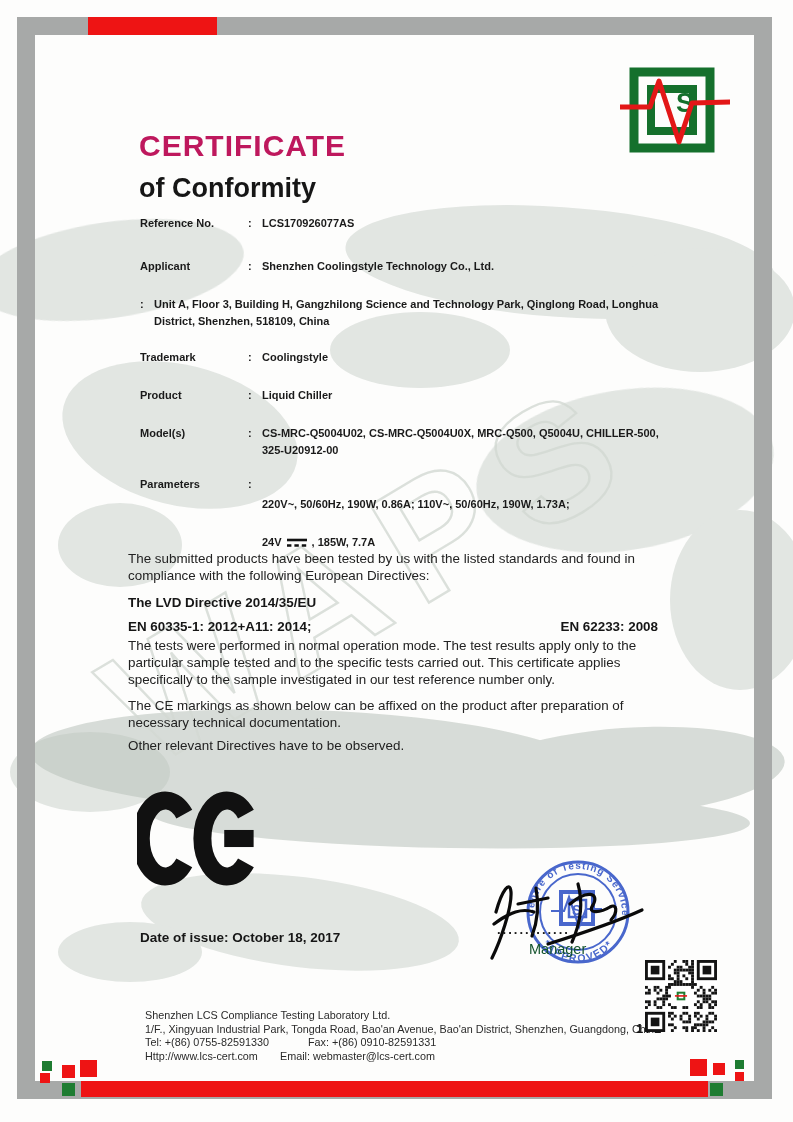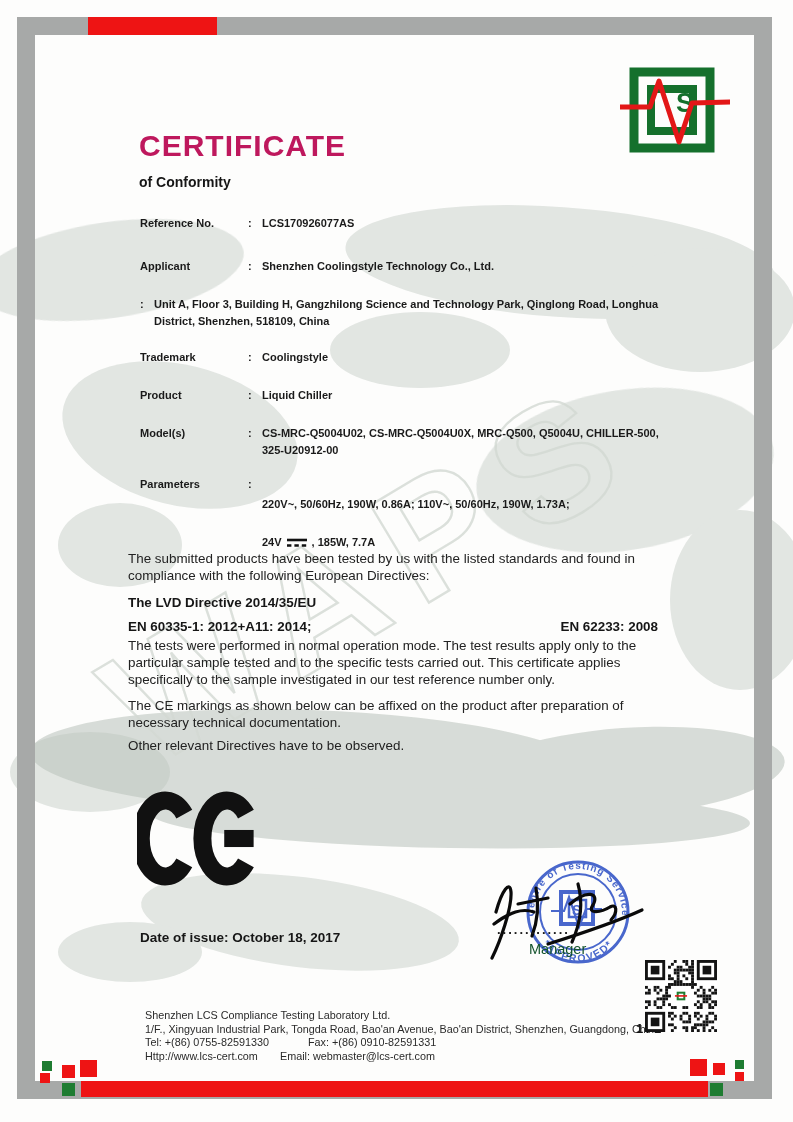"of Conformity" .title-sub { font-size: 14px -> 27px; margin-top: 8px -> 14px }
